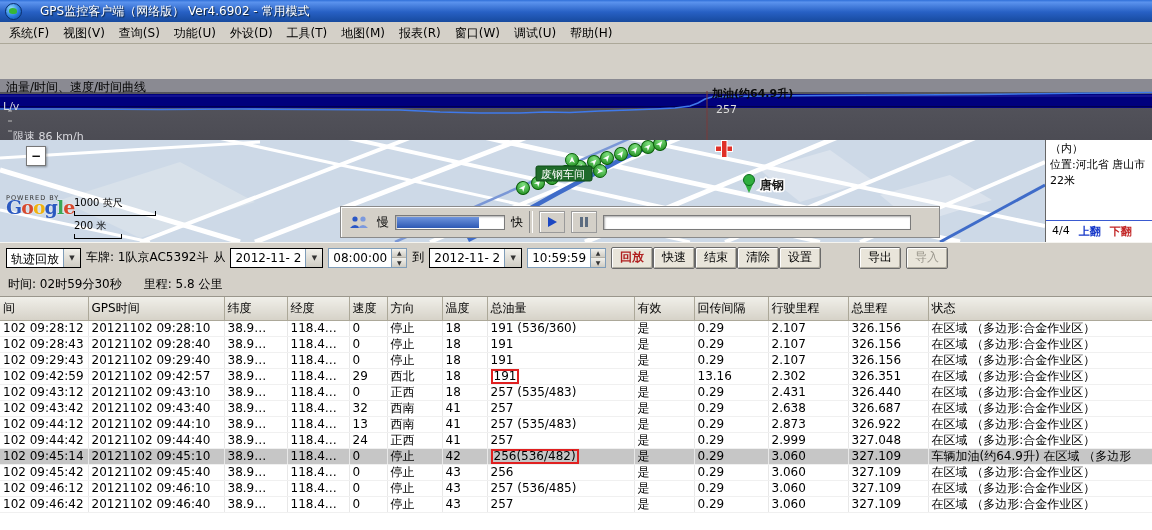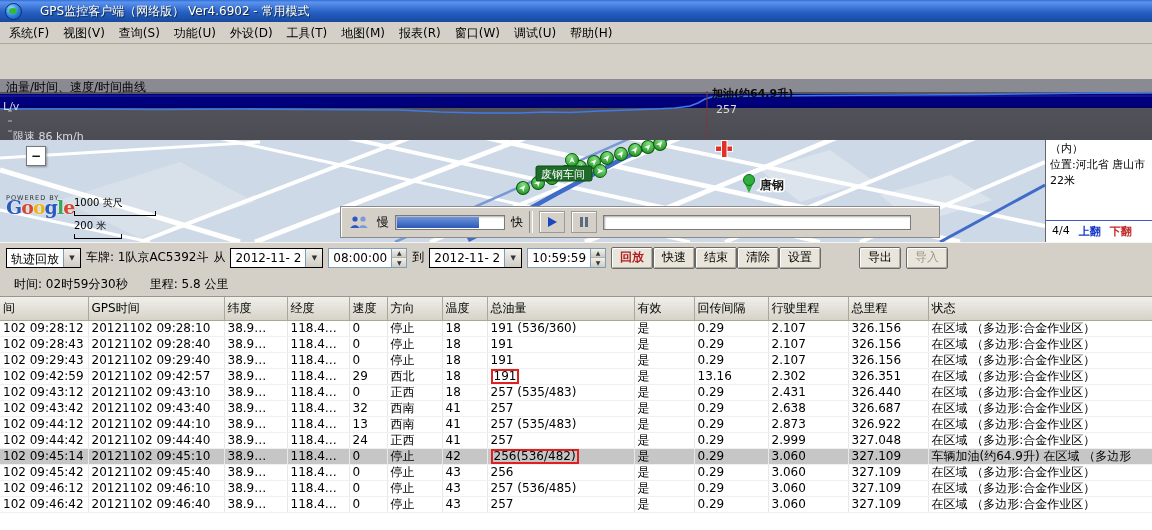"时间: 02时59分30秒" .statusline { padding-left: 14px -> 8px }
